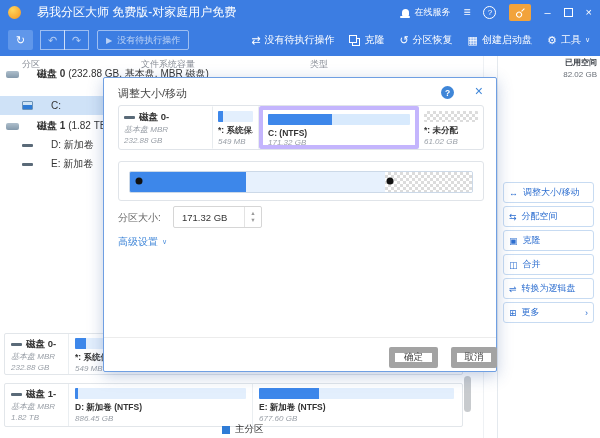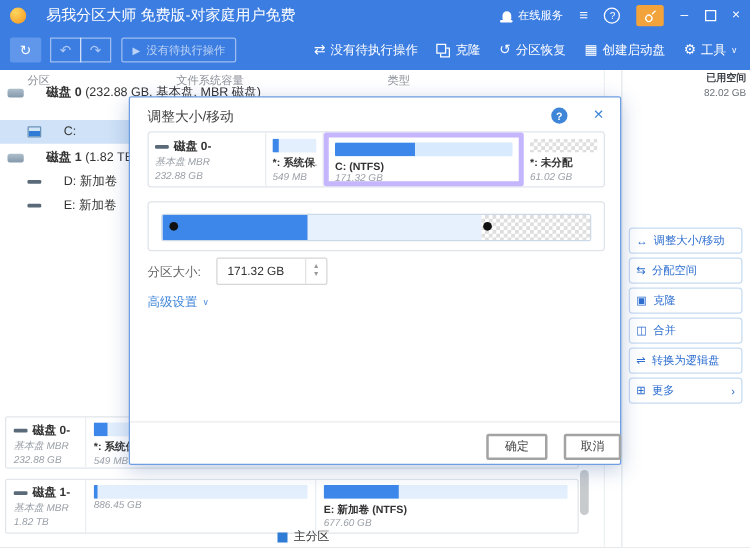"确定" .dlg-btn { border: 2px solid #a3a3a3 -> 6px solid #a3a3a3 }
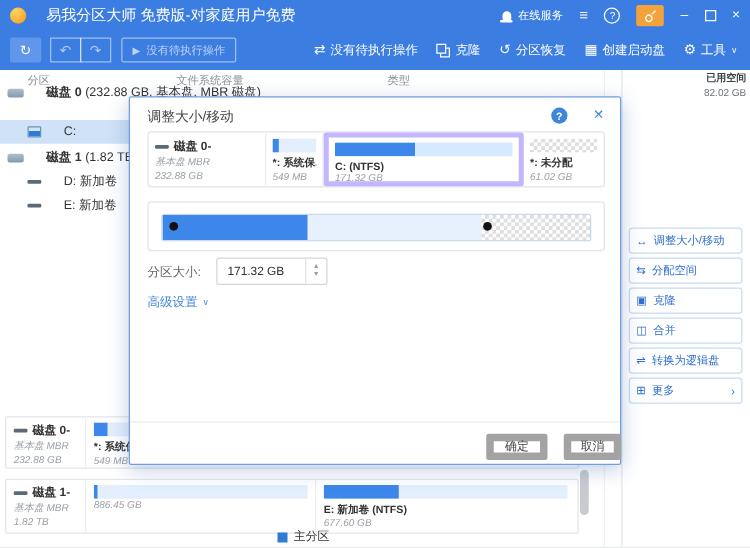"D: 新加卷 (NTFS)" div.pname { html: none -> <div>D: 新加卷 (NTFS)</div> }
